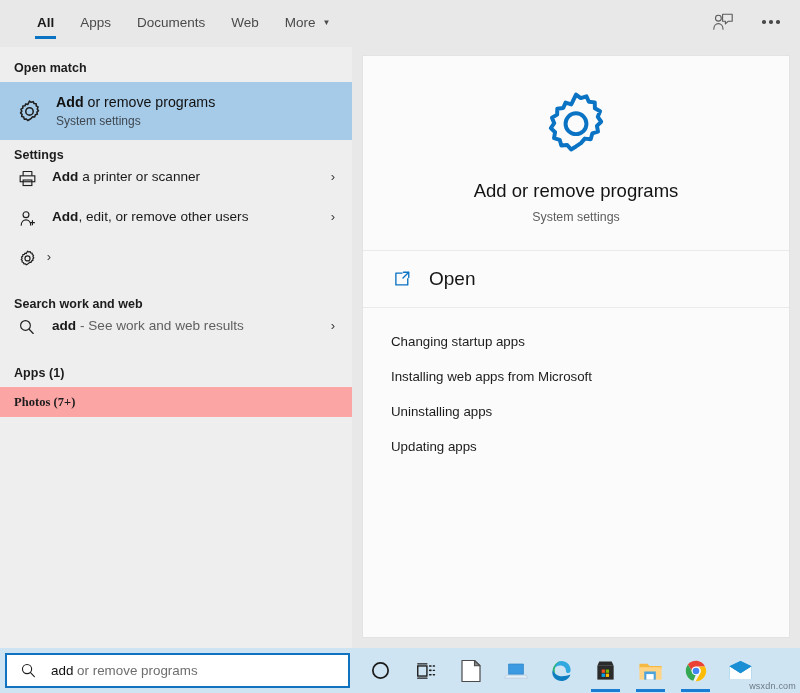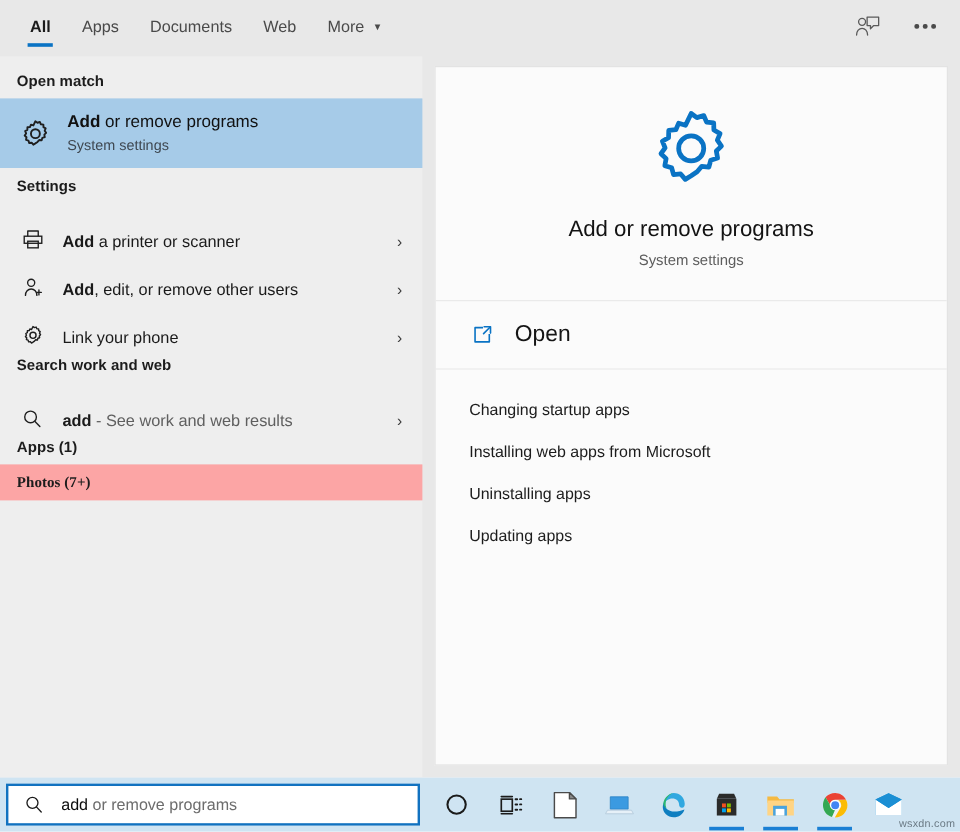"All" .tabs { padding-left: 12px -> 24px }
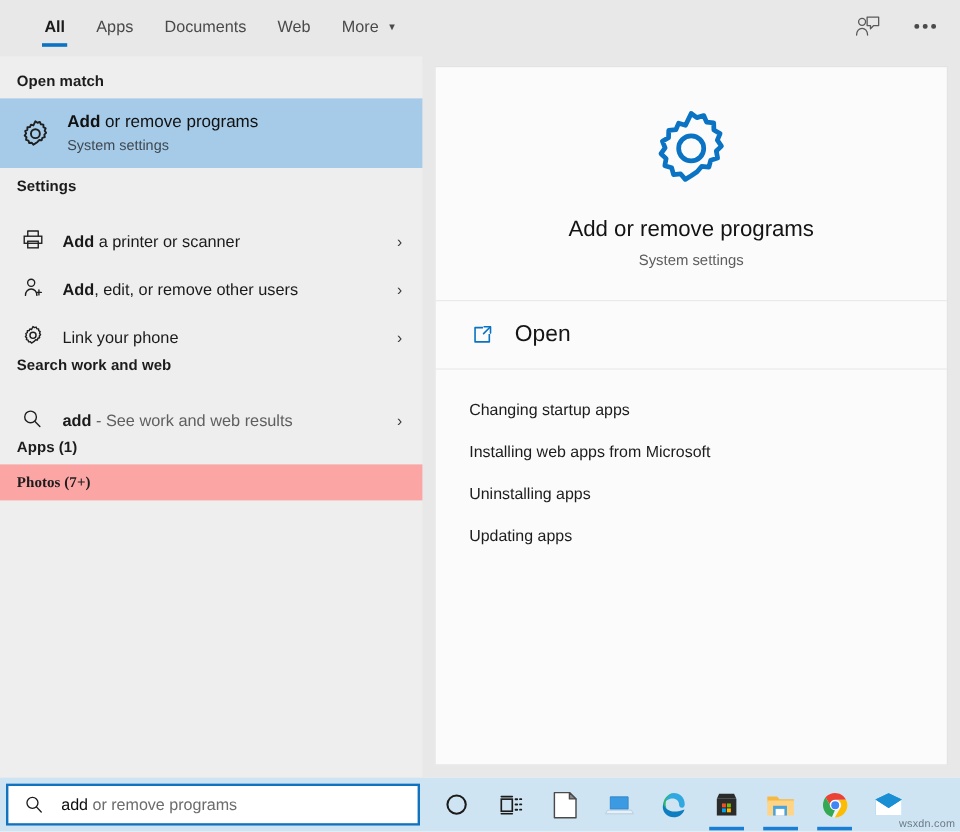"Add a printer or scanner" .result-row { align-items: flex-end -> flex-start }
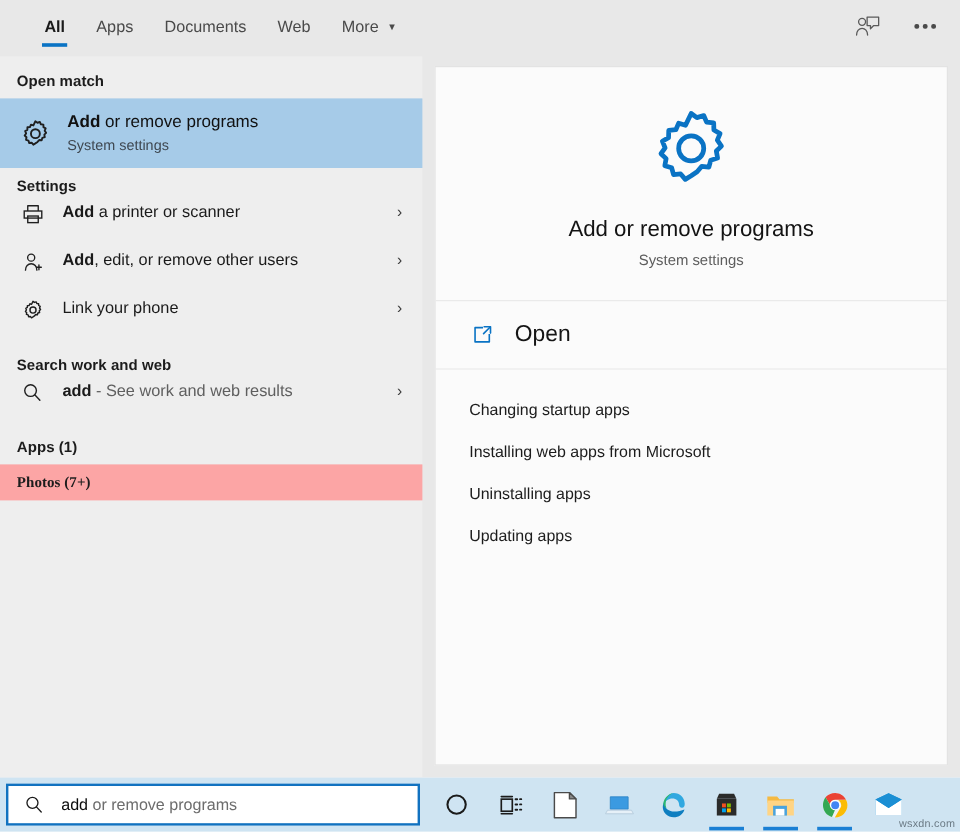"Link your phone" div.rtext { html: <div><b></b><span>Link your phone</span></div> -> none }
